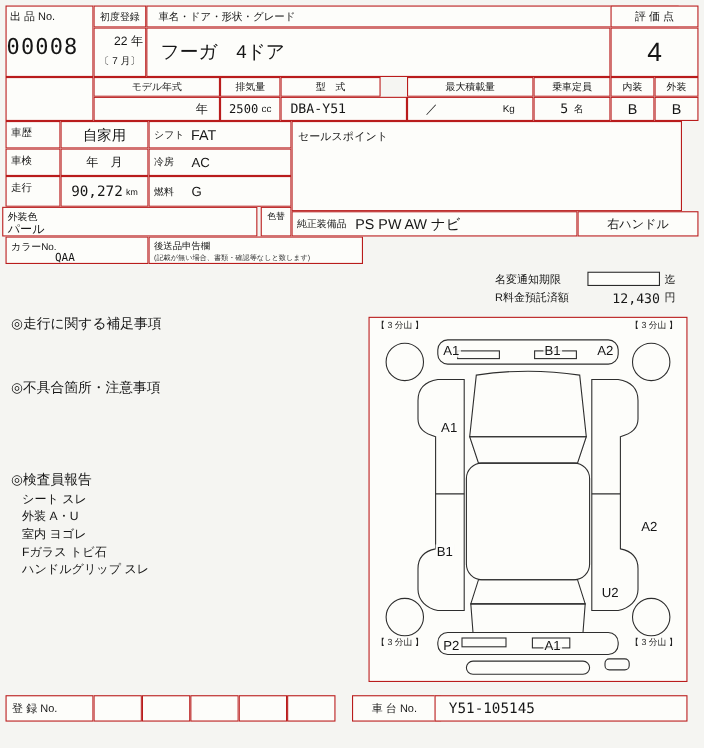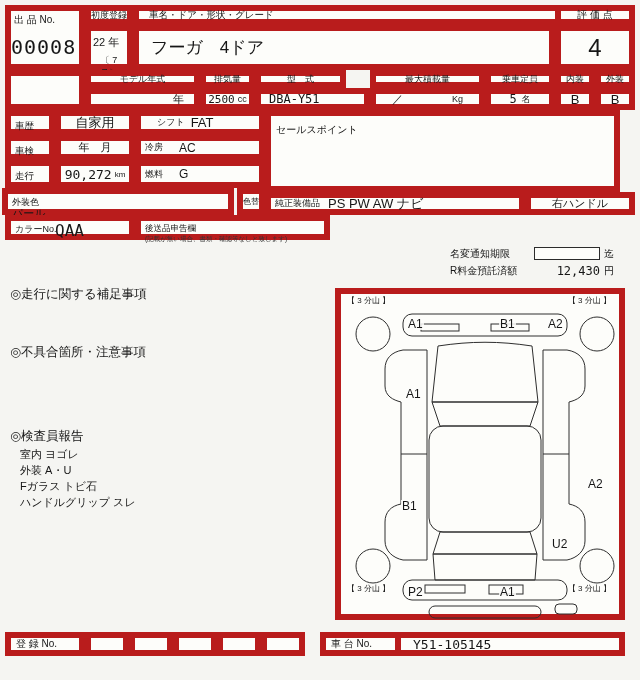"出 品 No." .c { border: 6px solid #b91c1c -> 1px solid #b91c1c }
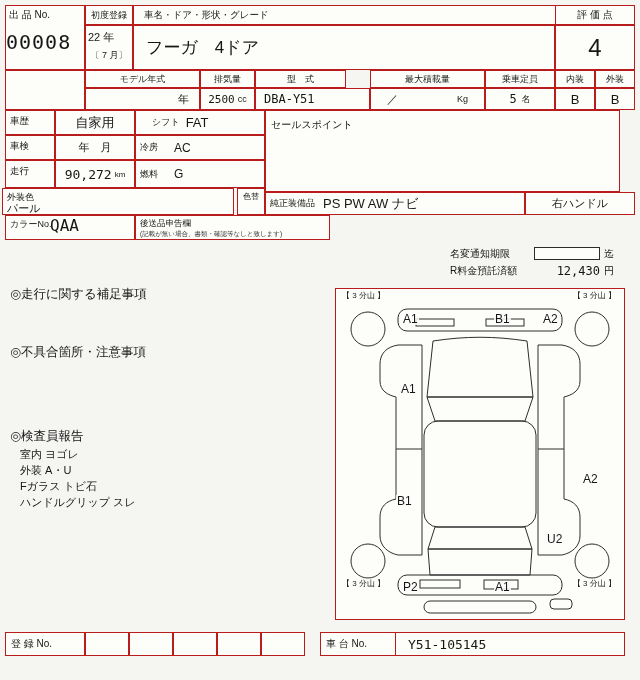"22 年" div { text-align: left -> right }
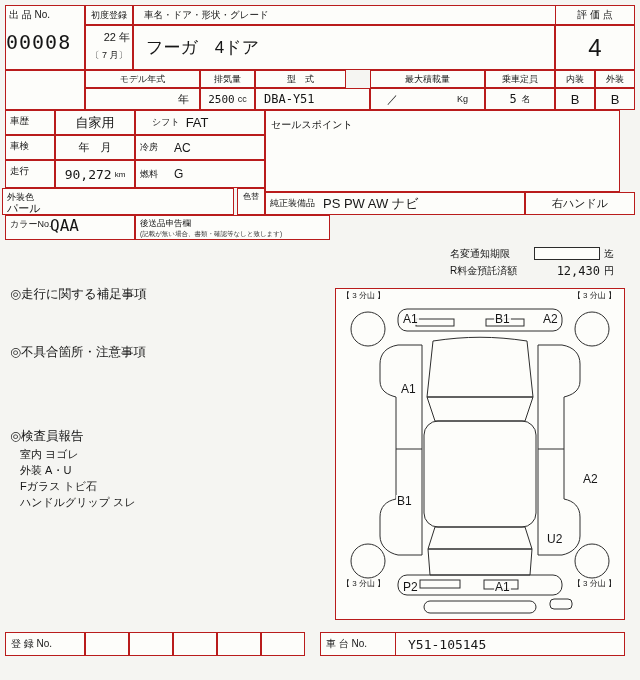"シフト" div.c { padding-left: 16px -> 4px }
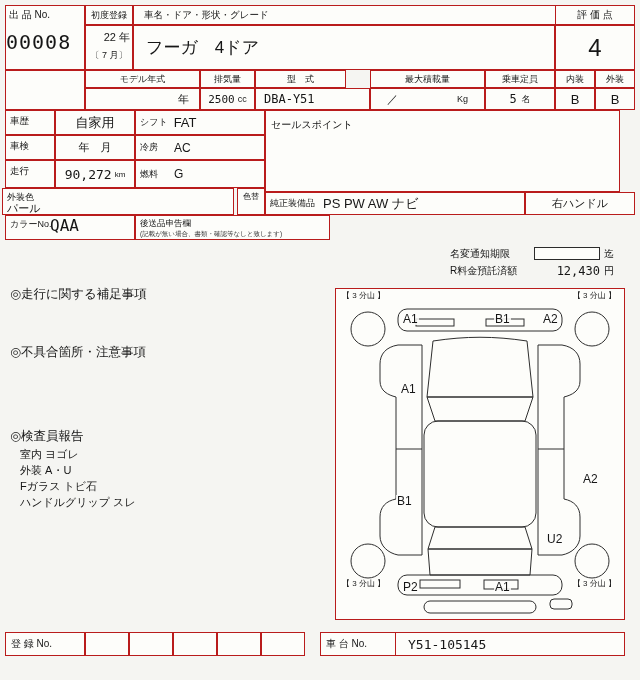"QAA" div.mono { font-size: 16px -> 10px; margin-top: 0 -> 13px }
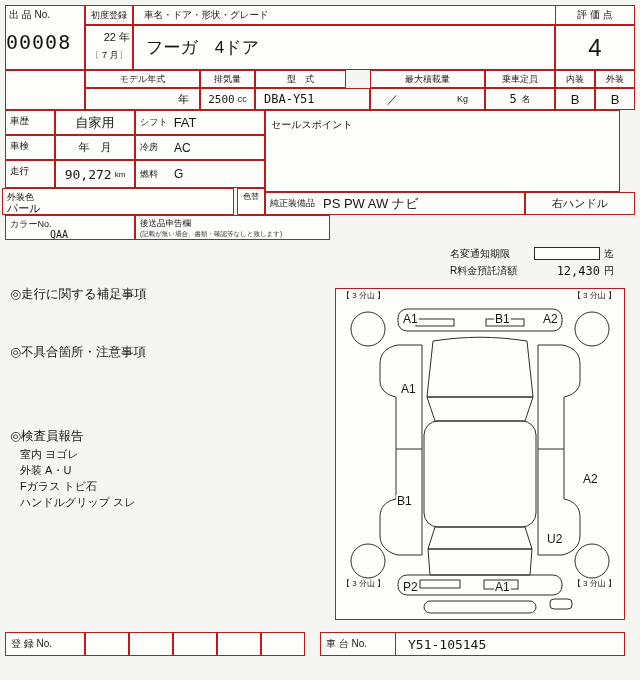"シート スレ" div.note-line { html: none -> <div>シート スレ</div> }
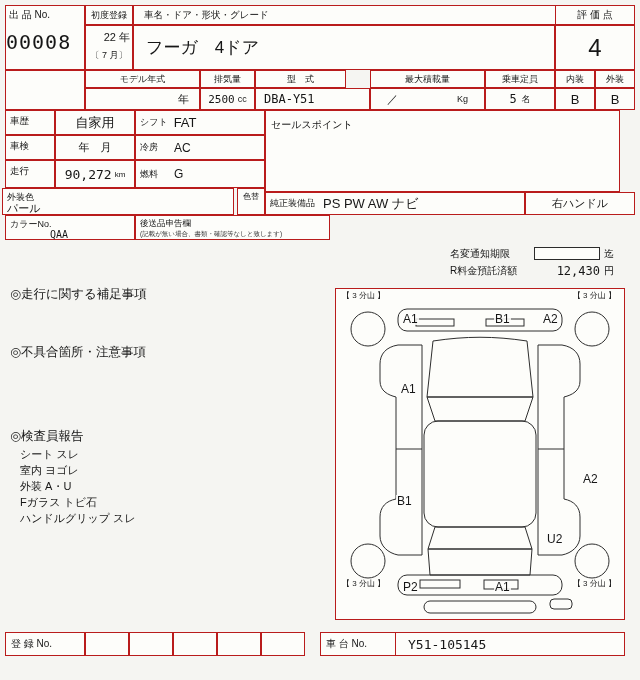"室内 ヨゴレ" div.note-line { order: before "外装 A・U" -> after "外装 A・U" }
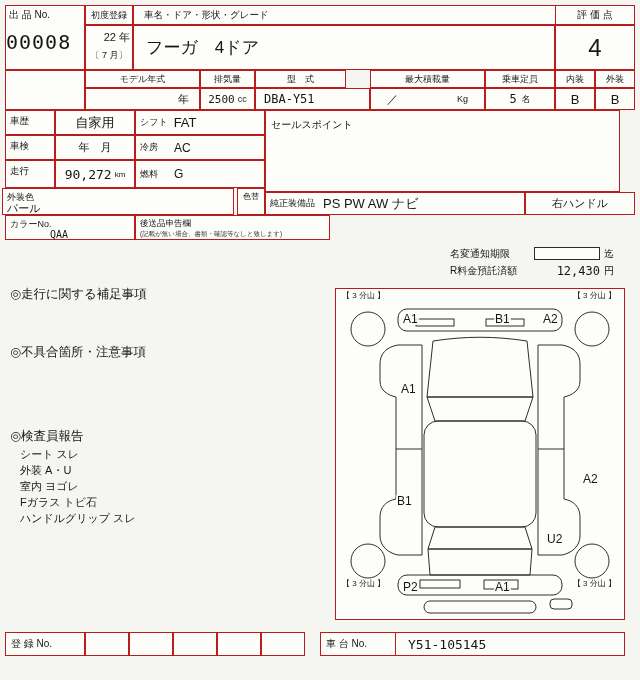"車 台 No." div.c { padding-left: 5px -> 17px }
